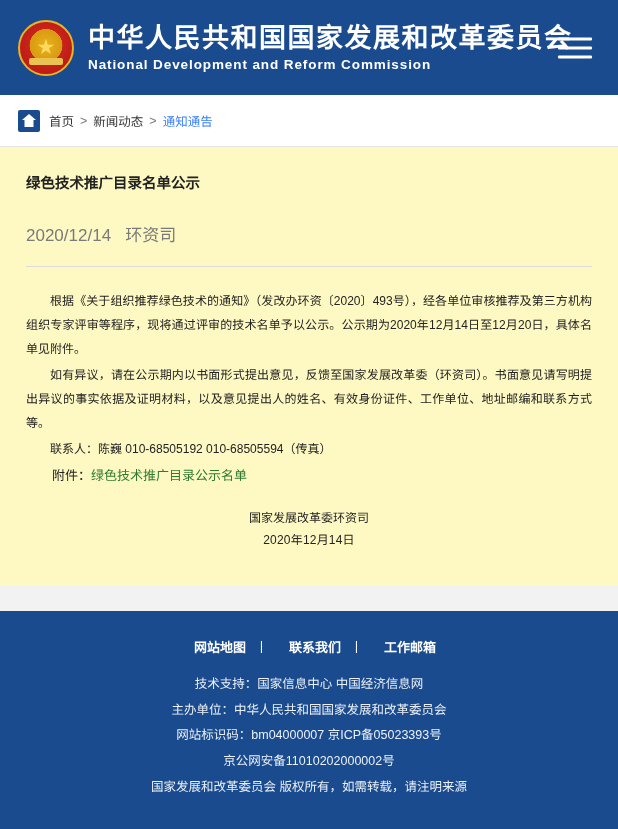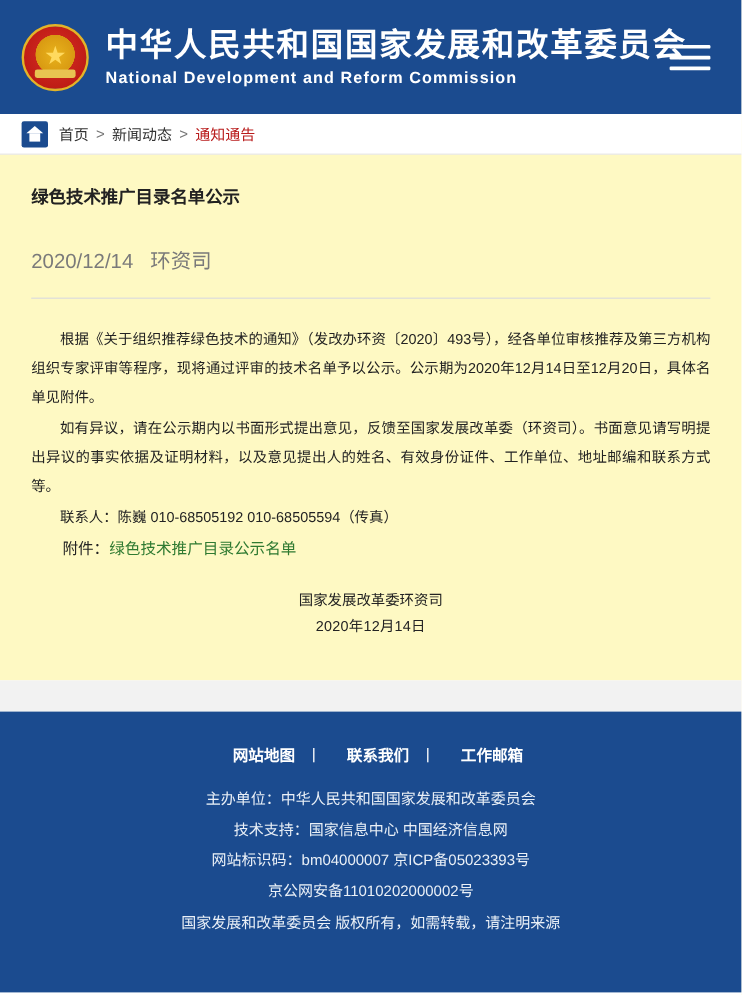"首页" .breadcrumb-bar { height: 34px -> 52px }
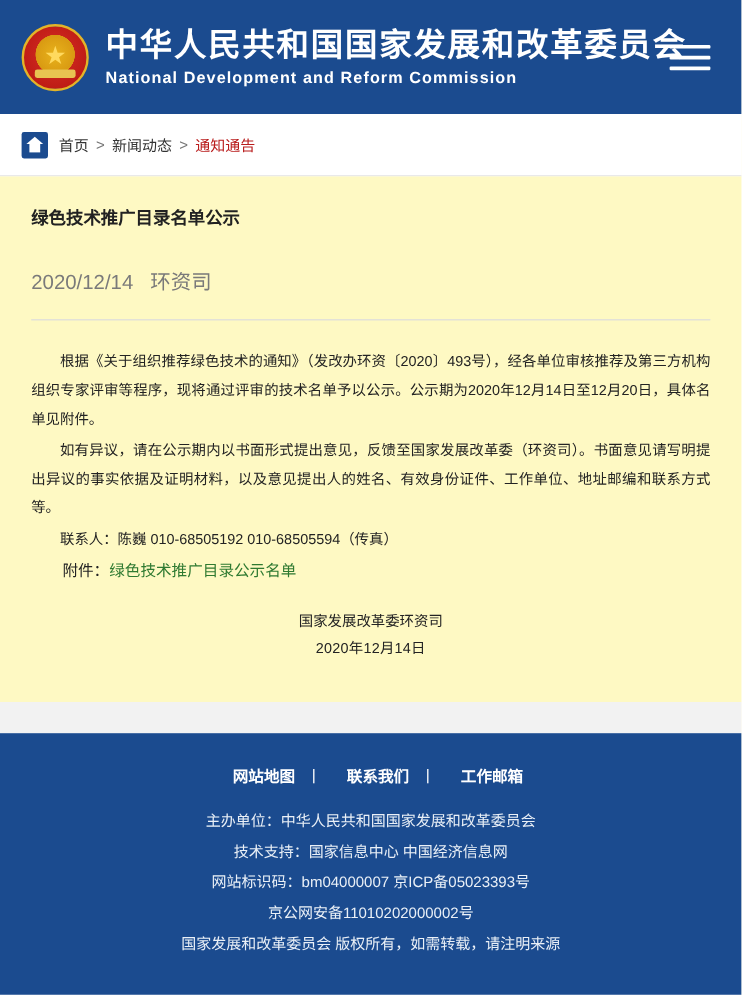"通知通告" .crumb-current { color: #b91c1c -> #3b82f6 }
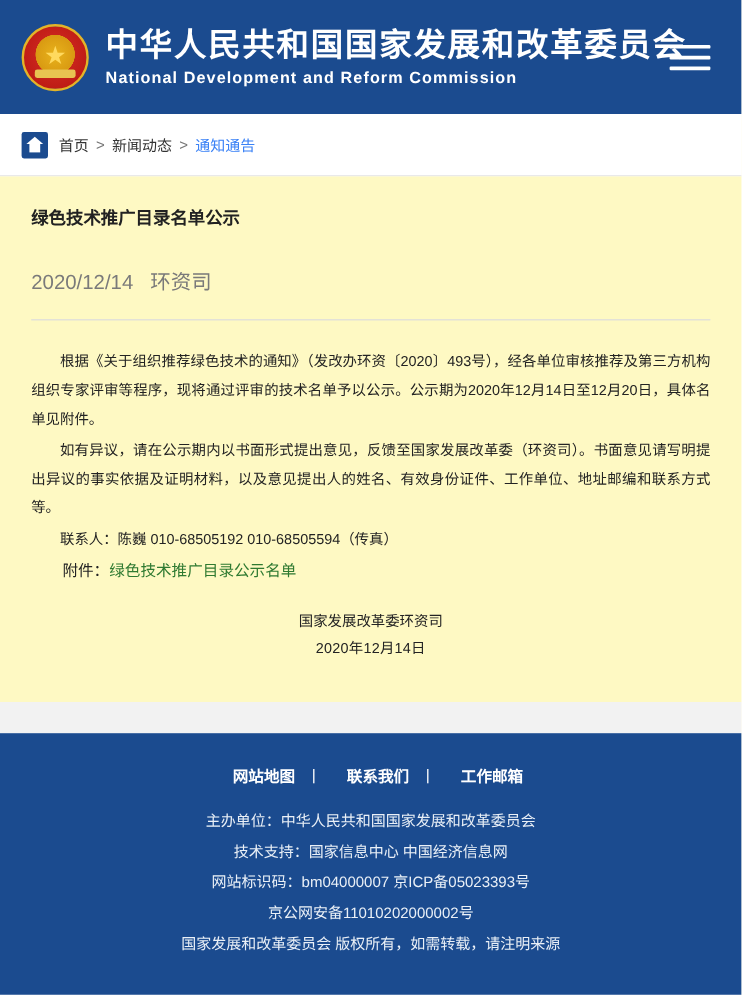"主办单位：中华人民共和国国家发展和改革委员会" div { order: before "技术支持：国家信息中心 中国经济信息网" -> after "技术支持：国家信息中心 中国经济信息网" }
